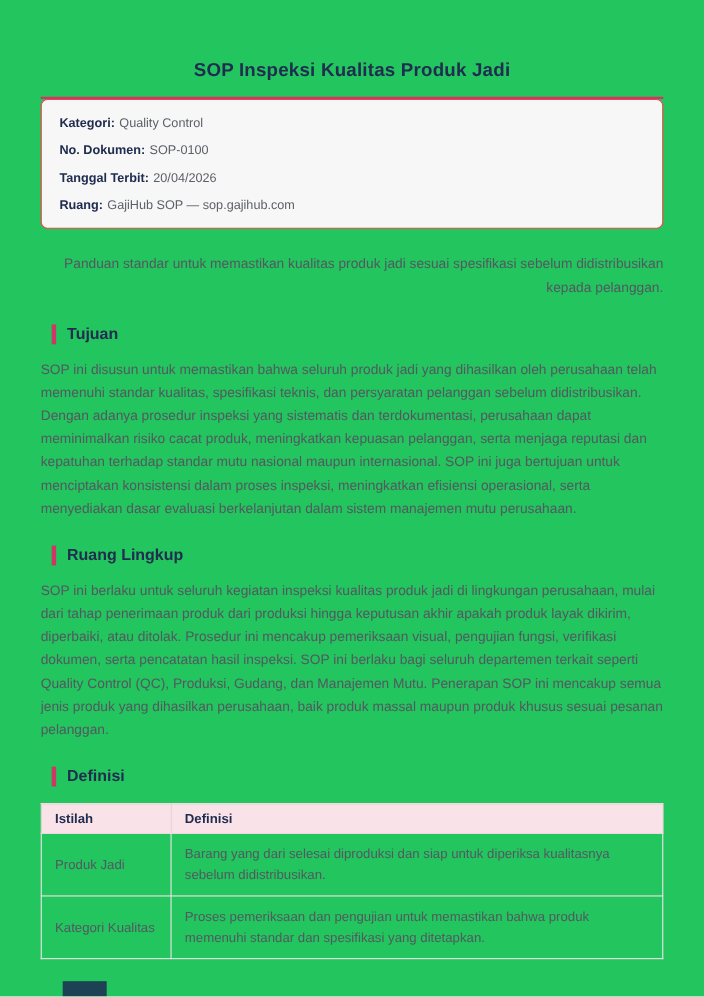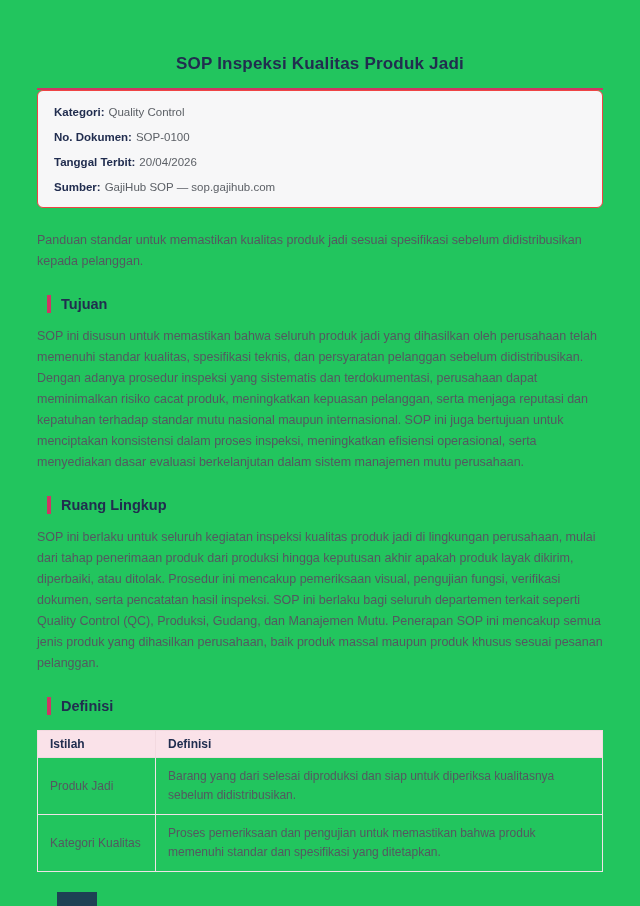"Sumber:" span.meta-label { text: Sumber -> Ruang }
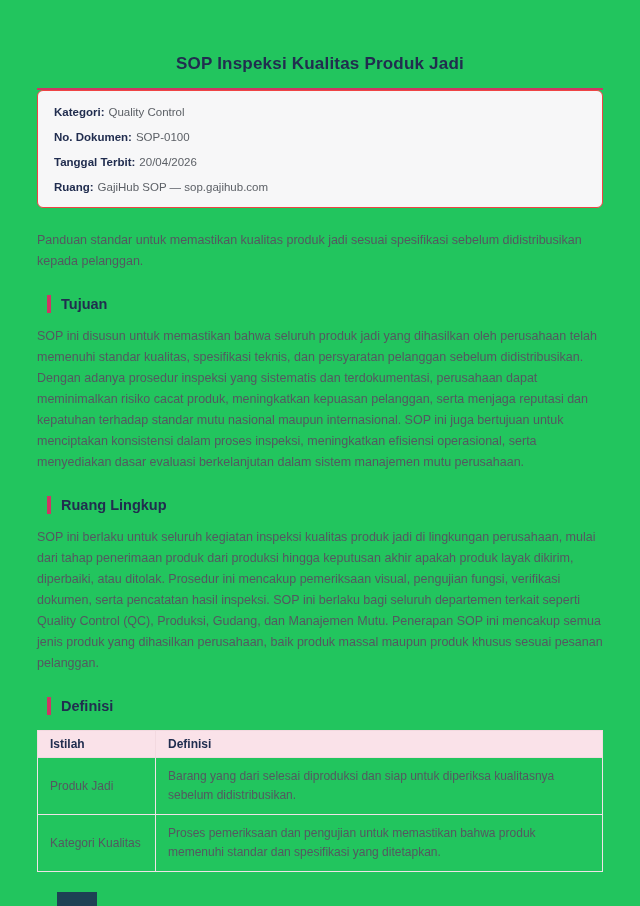"Panduan standar untuk memastikan" .intro { text-align: none -> right }
